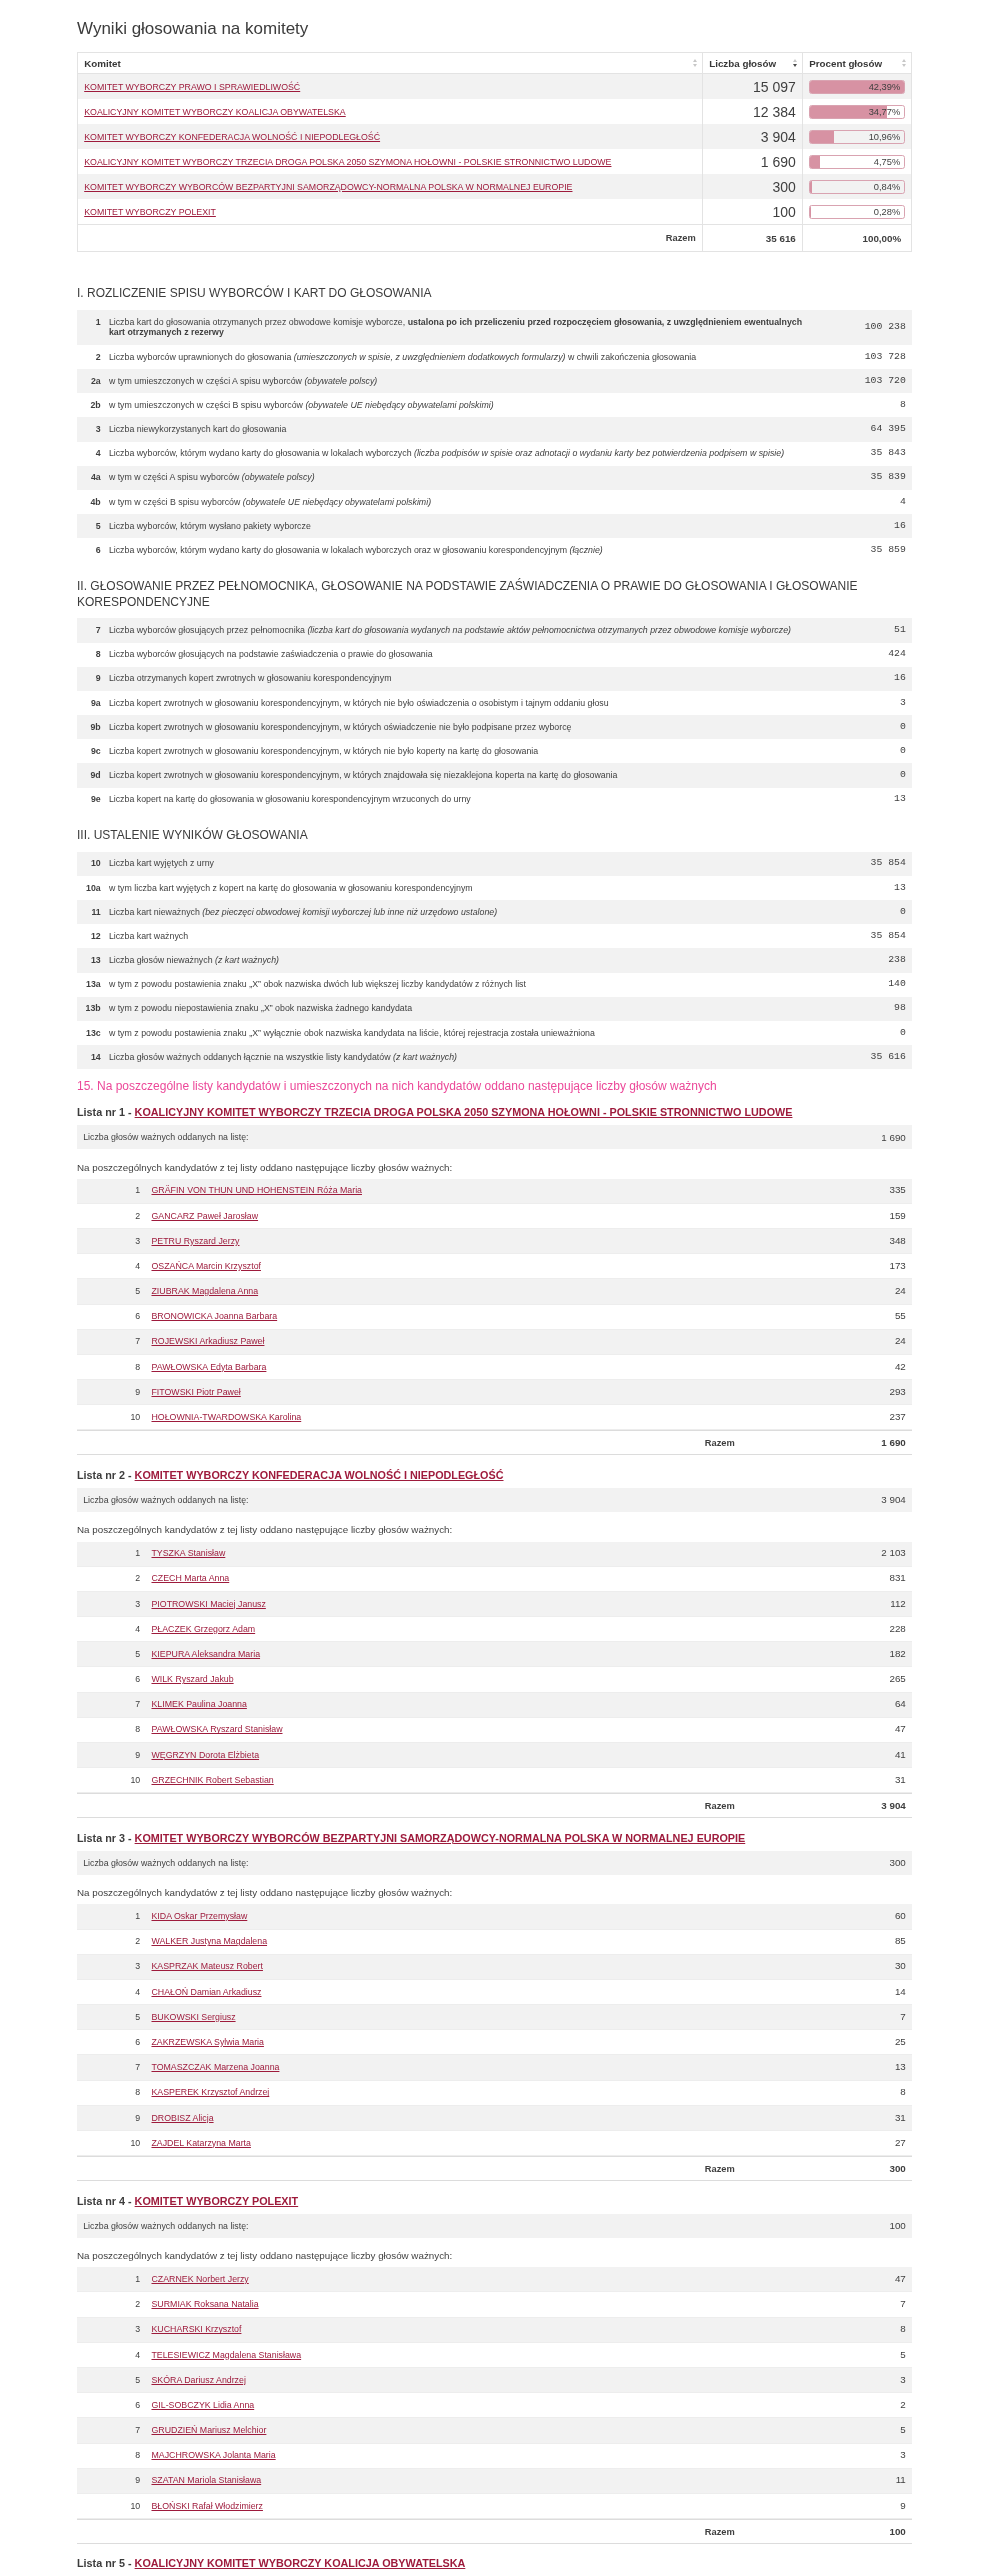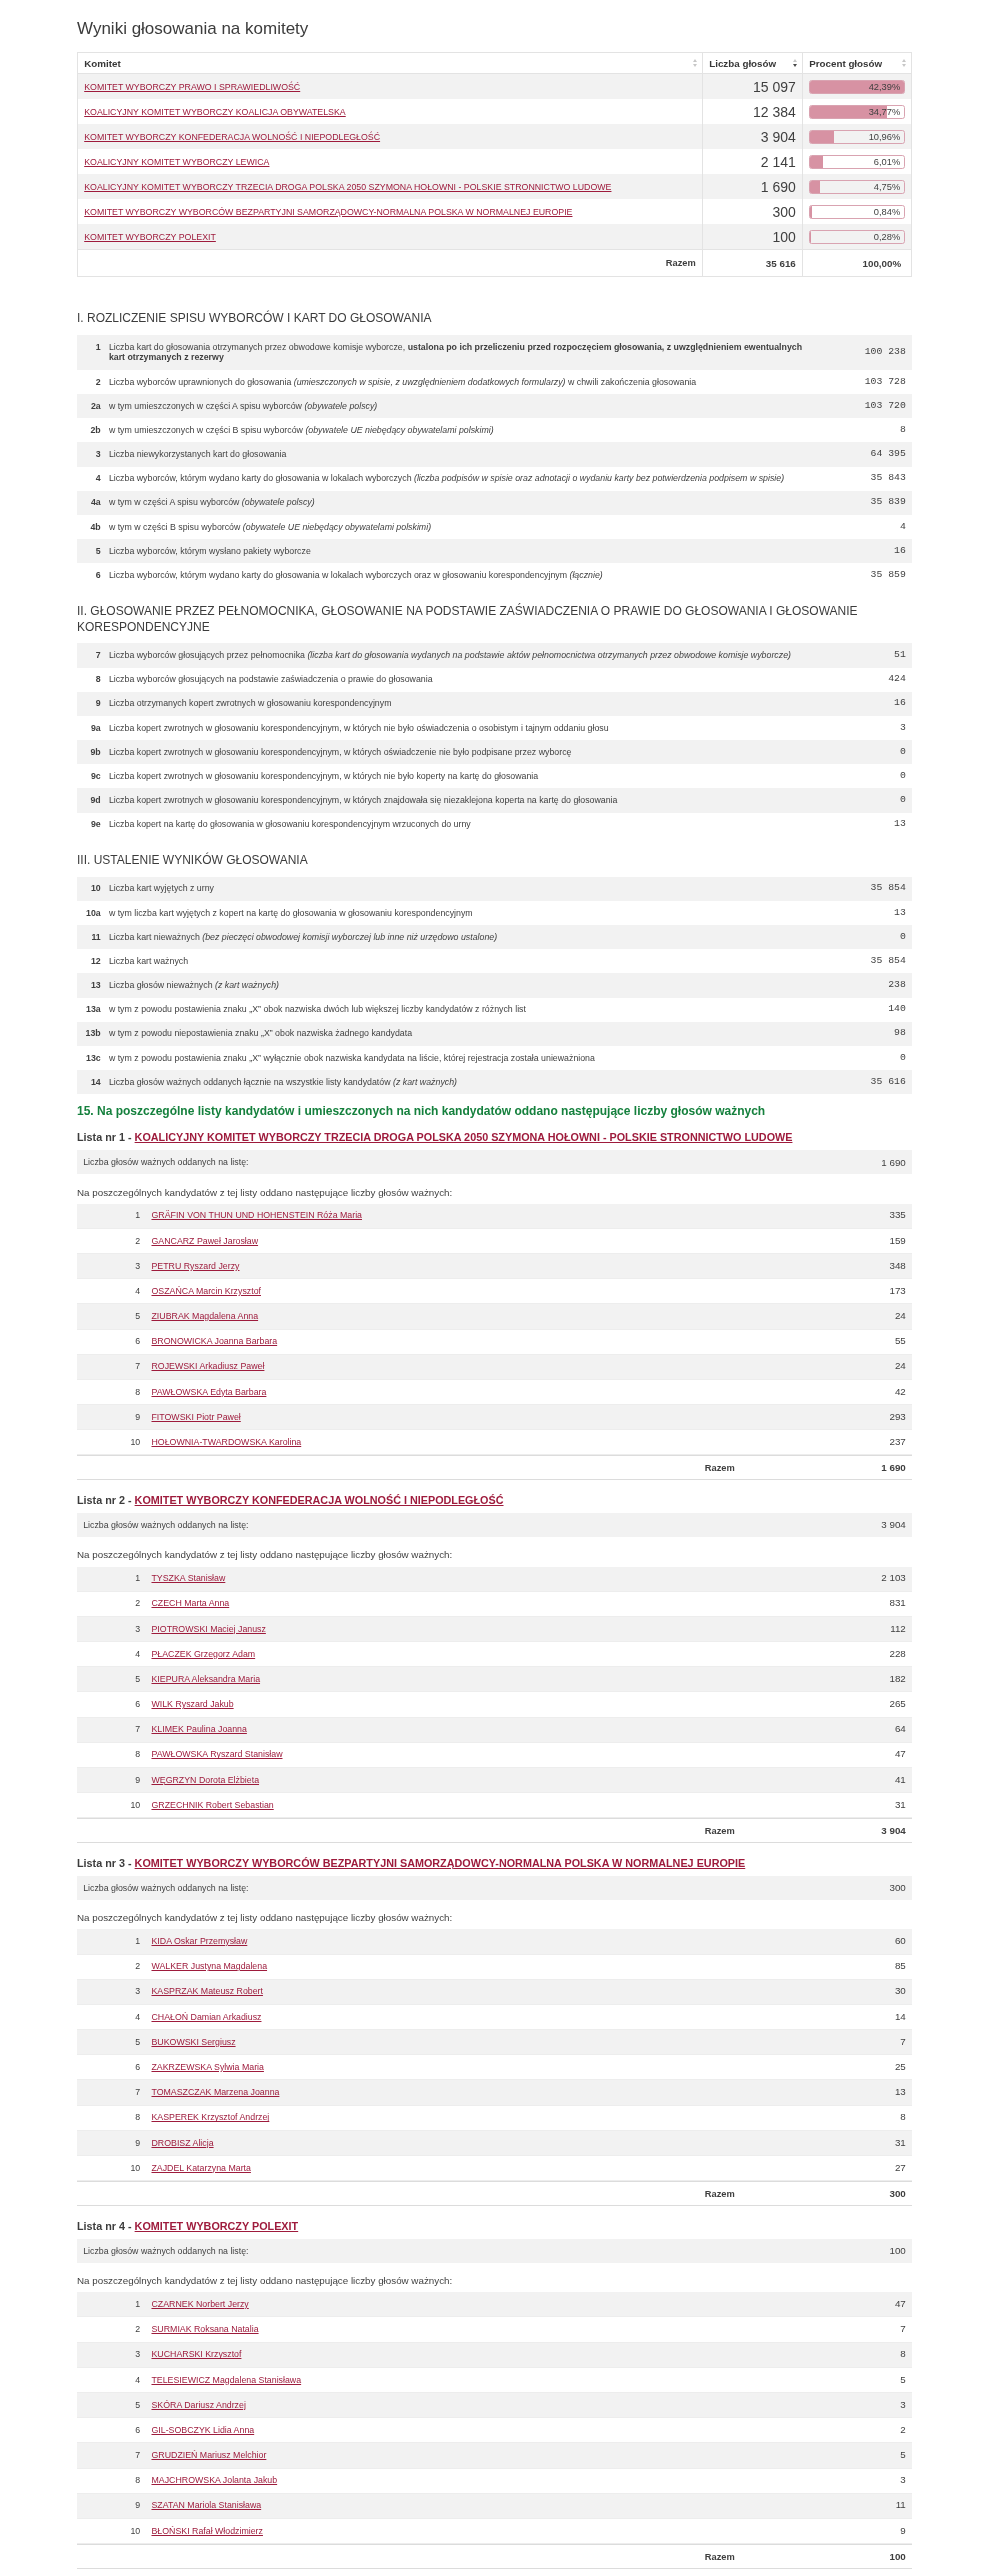"KOALICYJNY KOMITET WYBORCZY LEWICA" div.ct-row { html: <div> <div> <a>KOALICYJNY KOMITET WYBORCZY LEWICA</a> </div> <div>2 141</div> <div> <div> <div></div> <span>6,01%</span> </div> </div> </div> -> none }
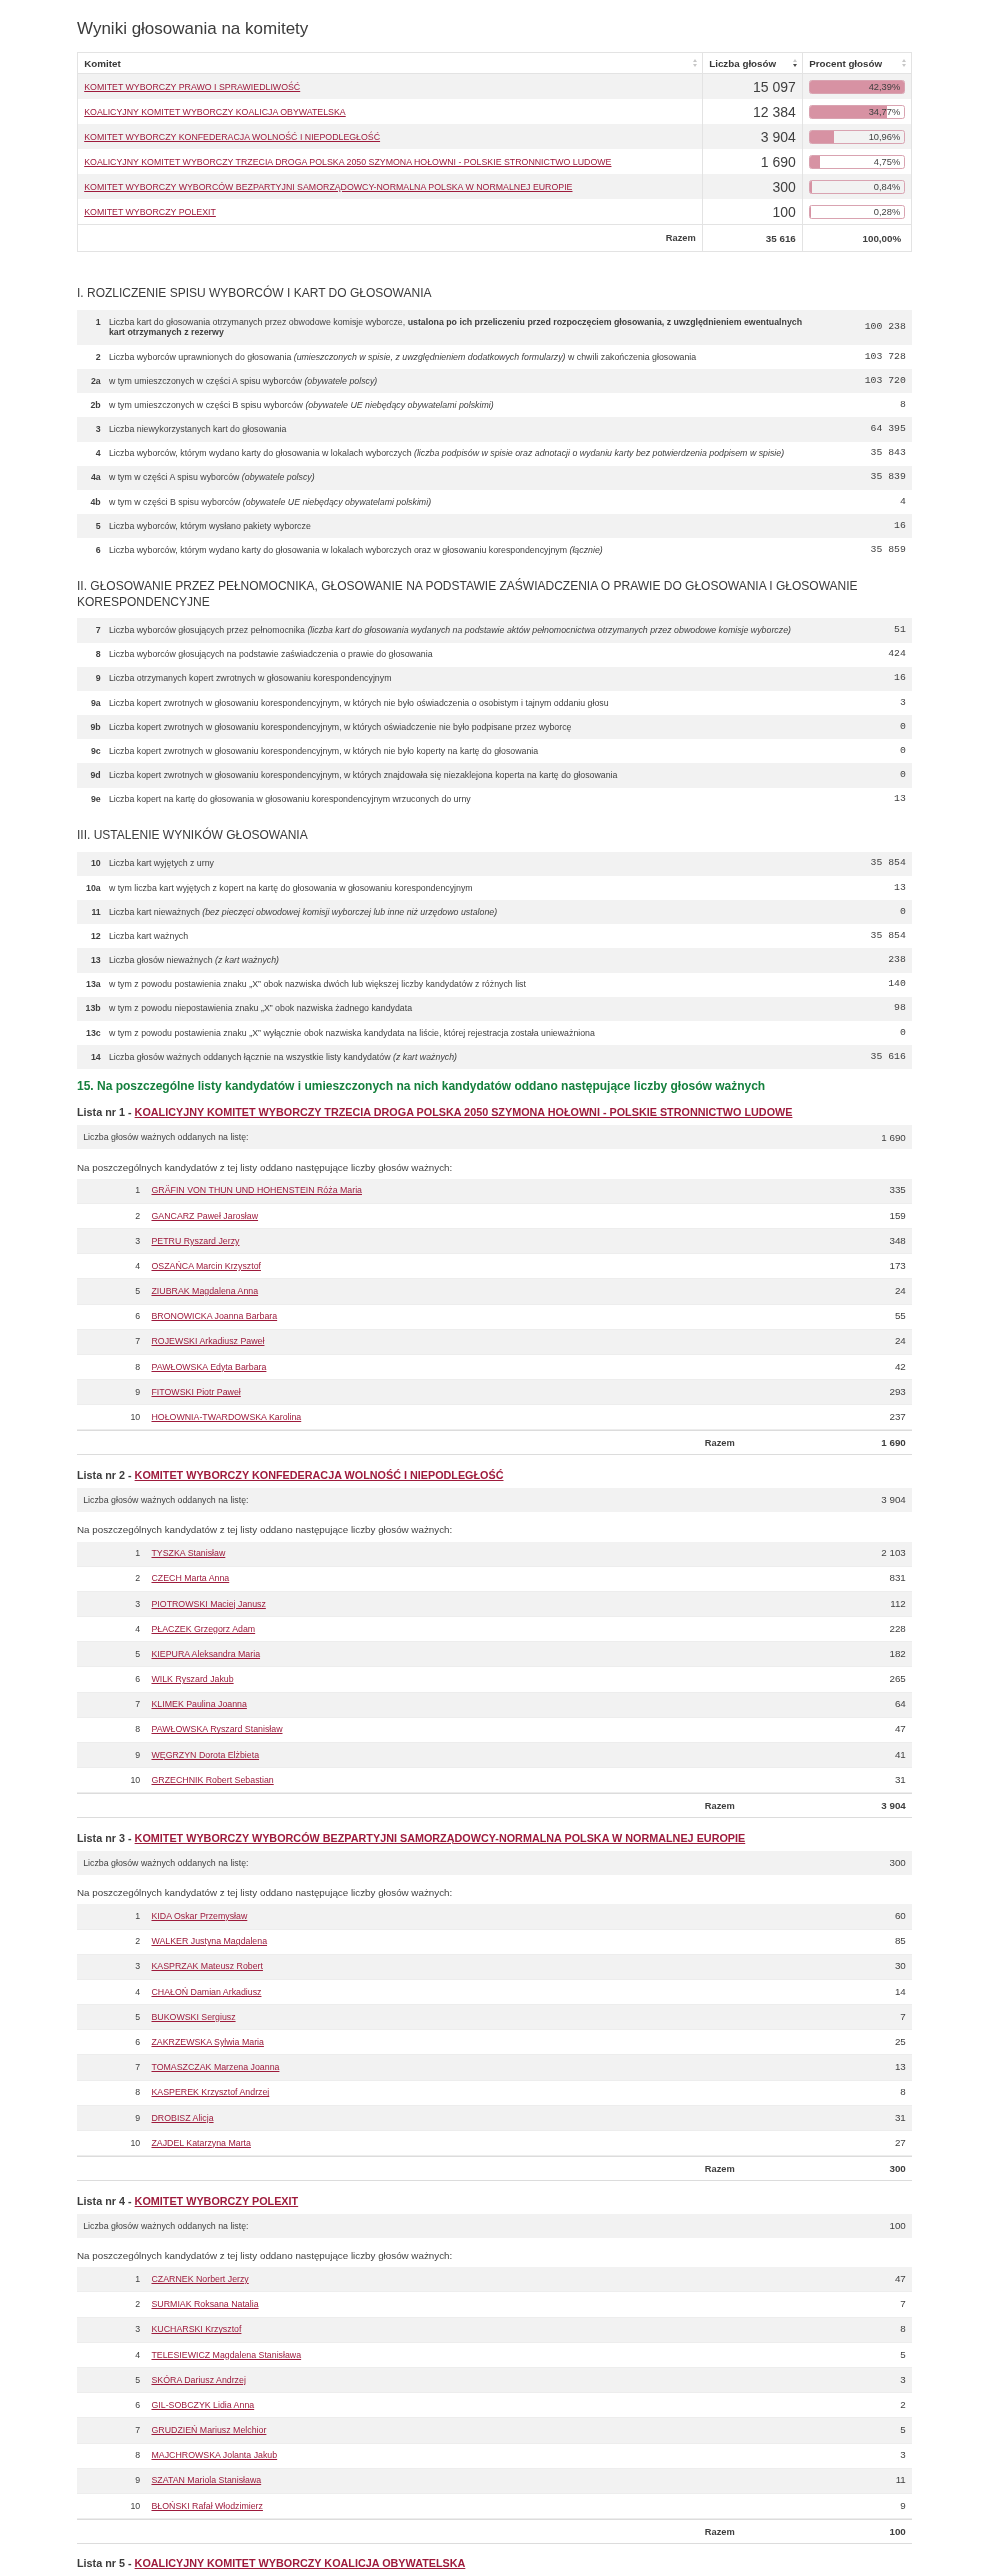"15. Na poszczególne listy kandydatów" h2.lists-h { color: #15803d -> #ec4899; font-weight: 700 -> 400 }
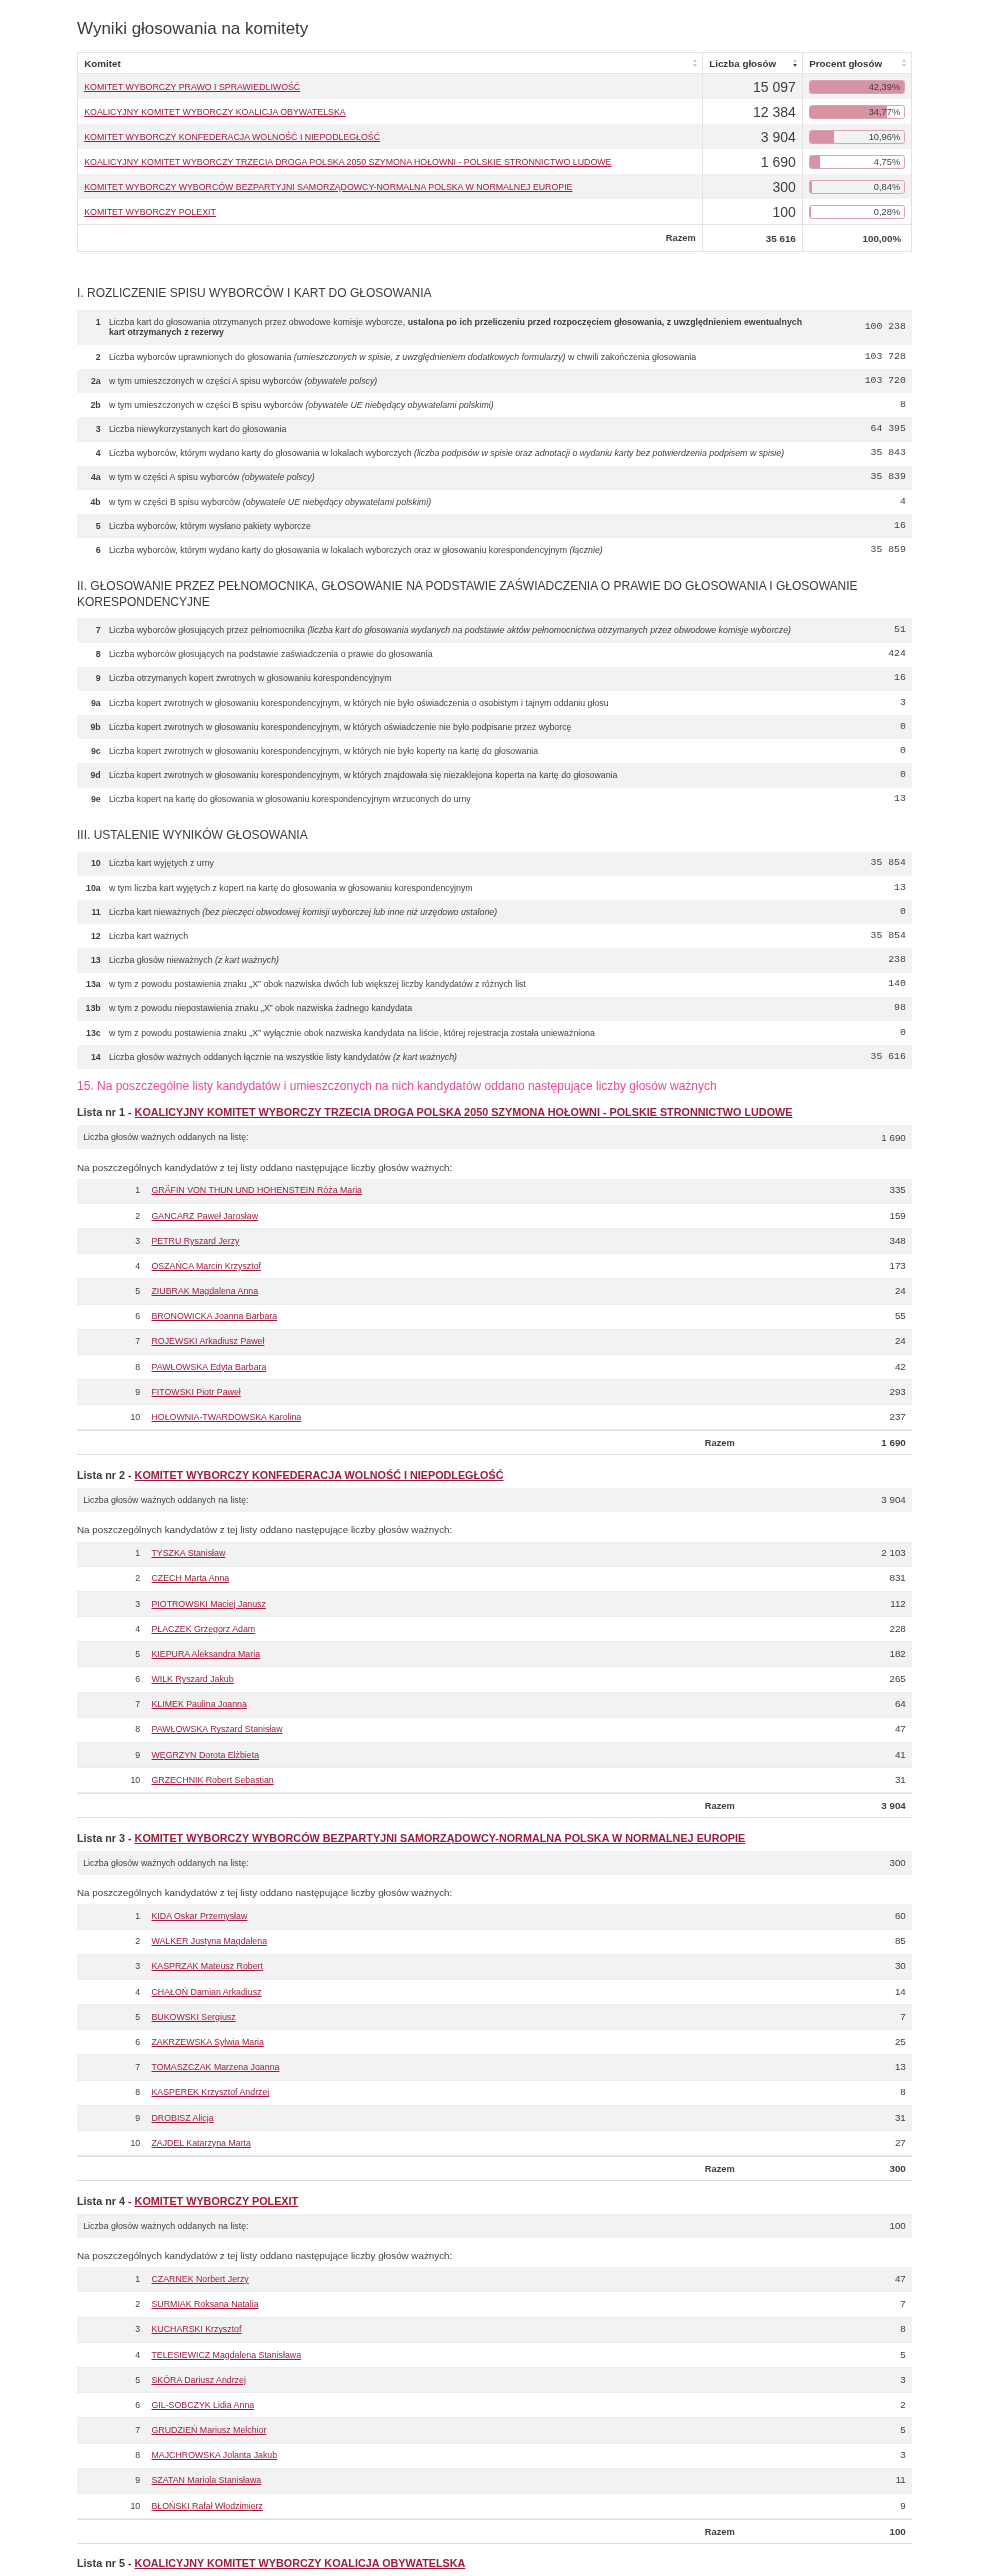"MAJCHROWSKA Jolanta Jakub" a.clink { text: Jakub -> Maria }
